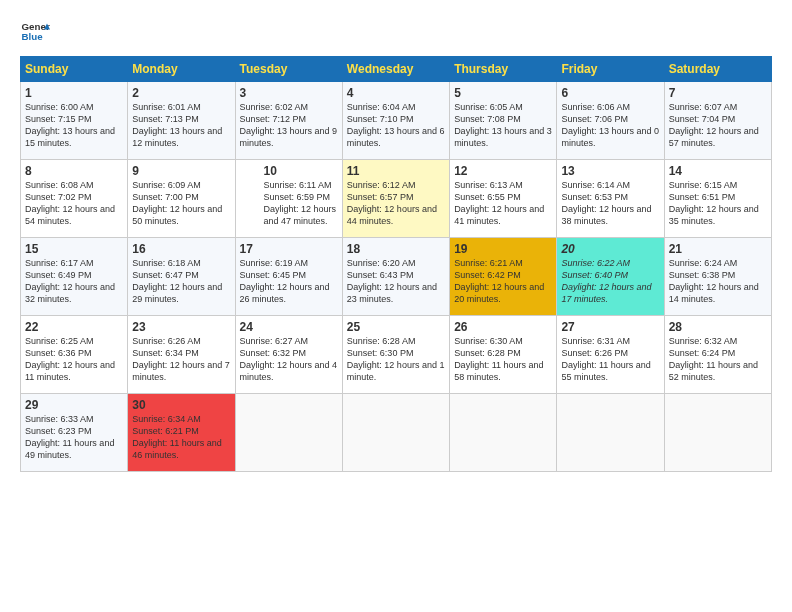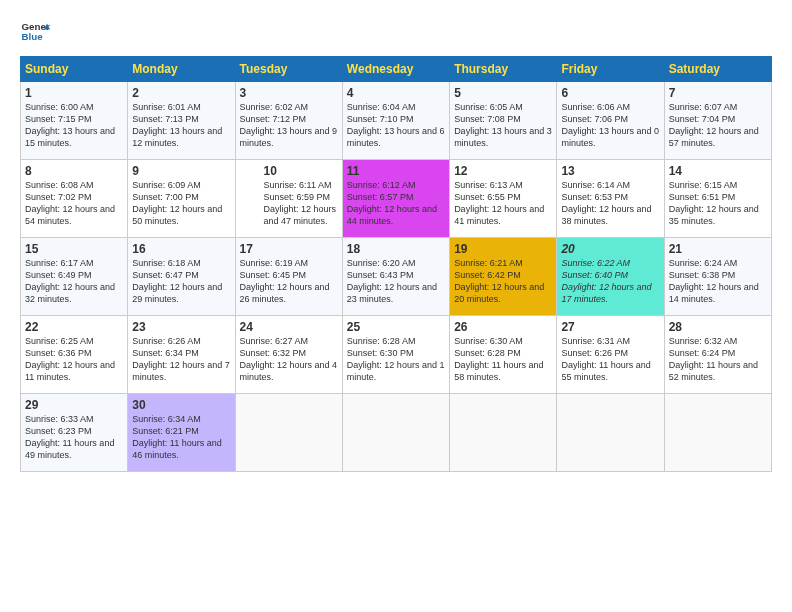"11" td { background: #d946ef -> #fef9c3 }
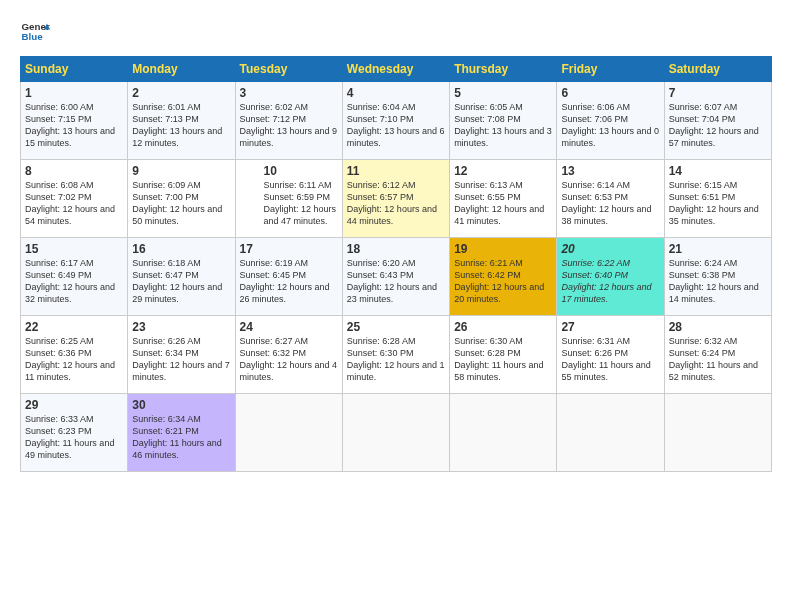"30" td { background: #c4b5fd -> #ef4444 }
